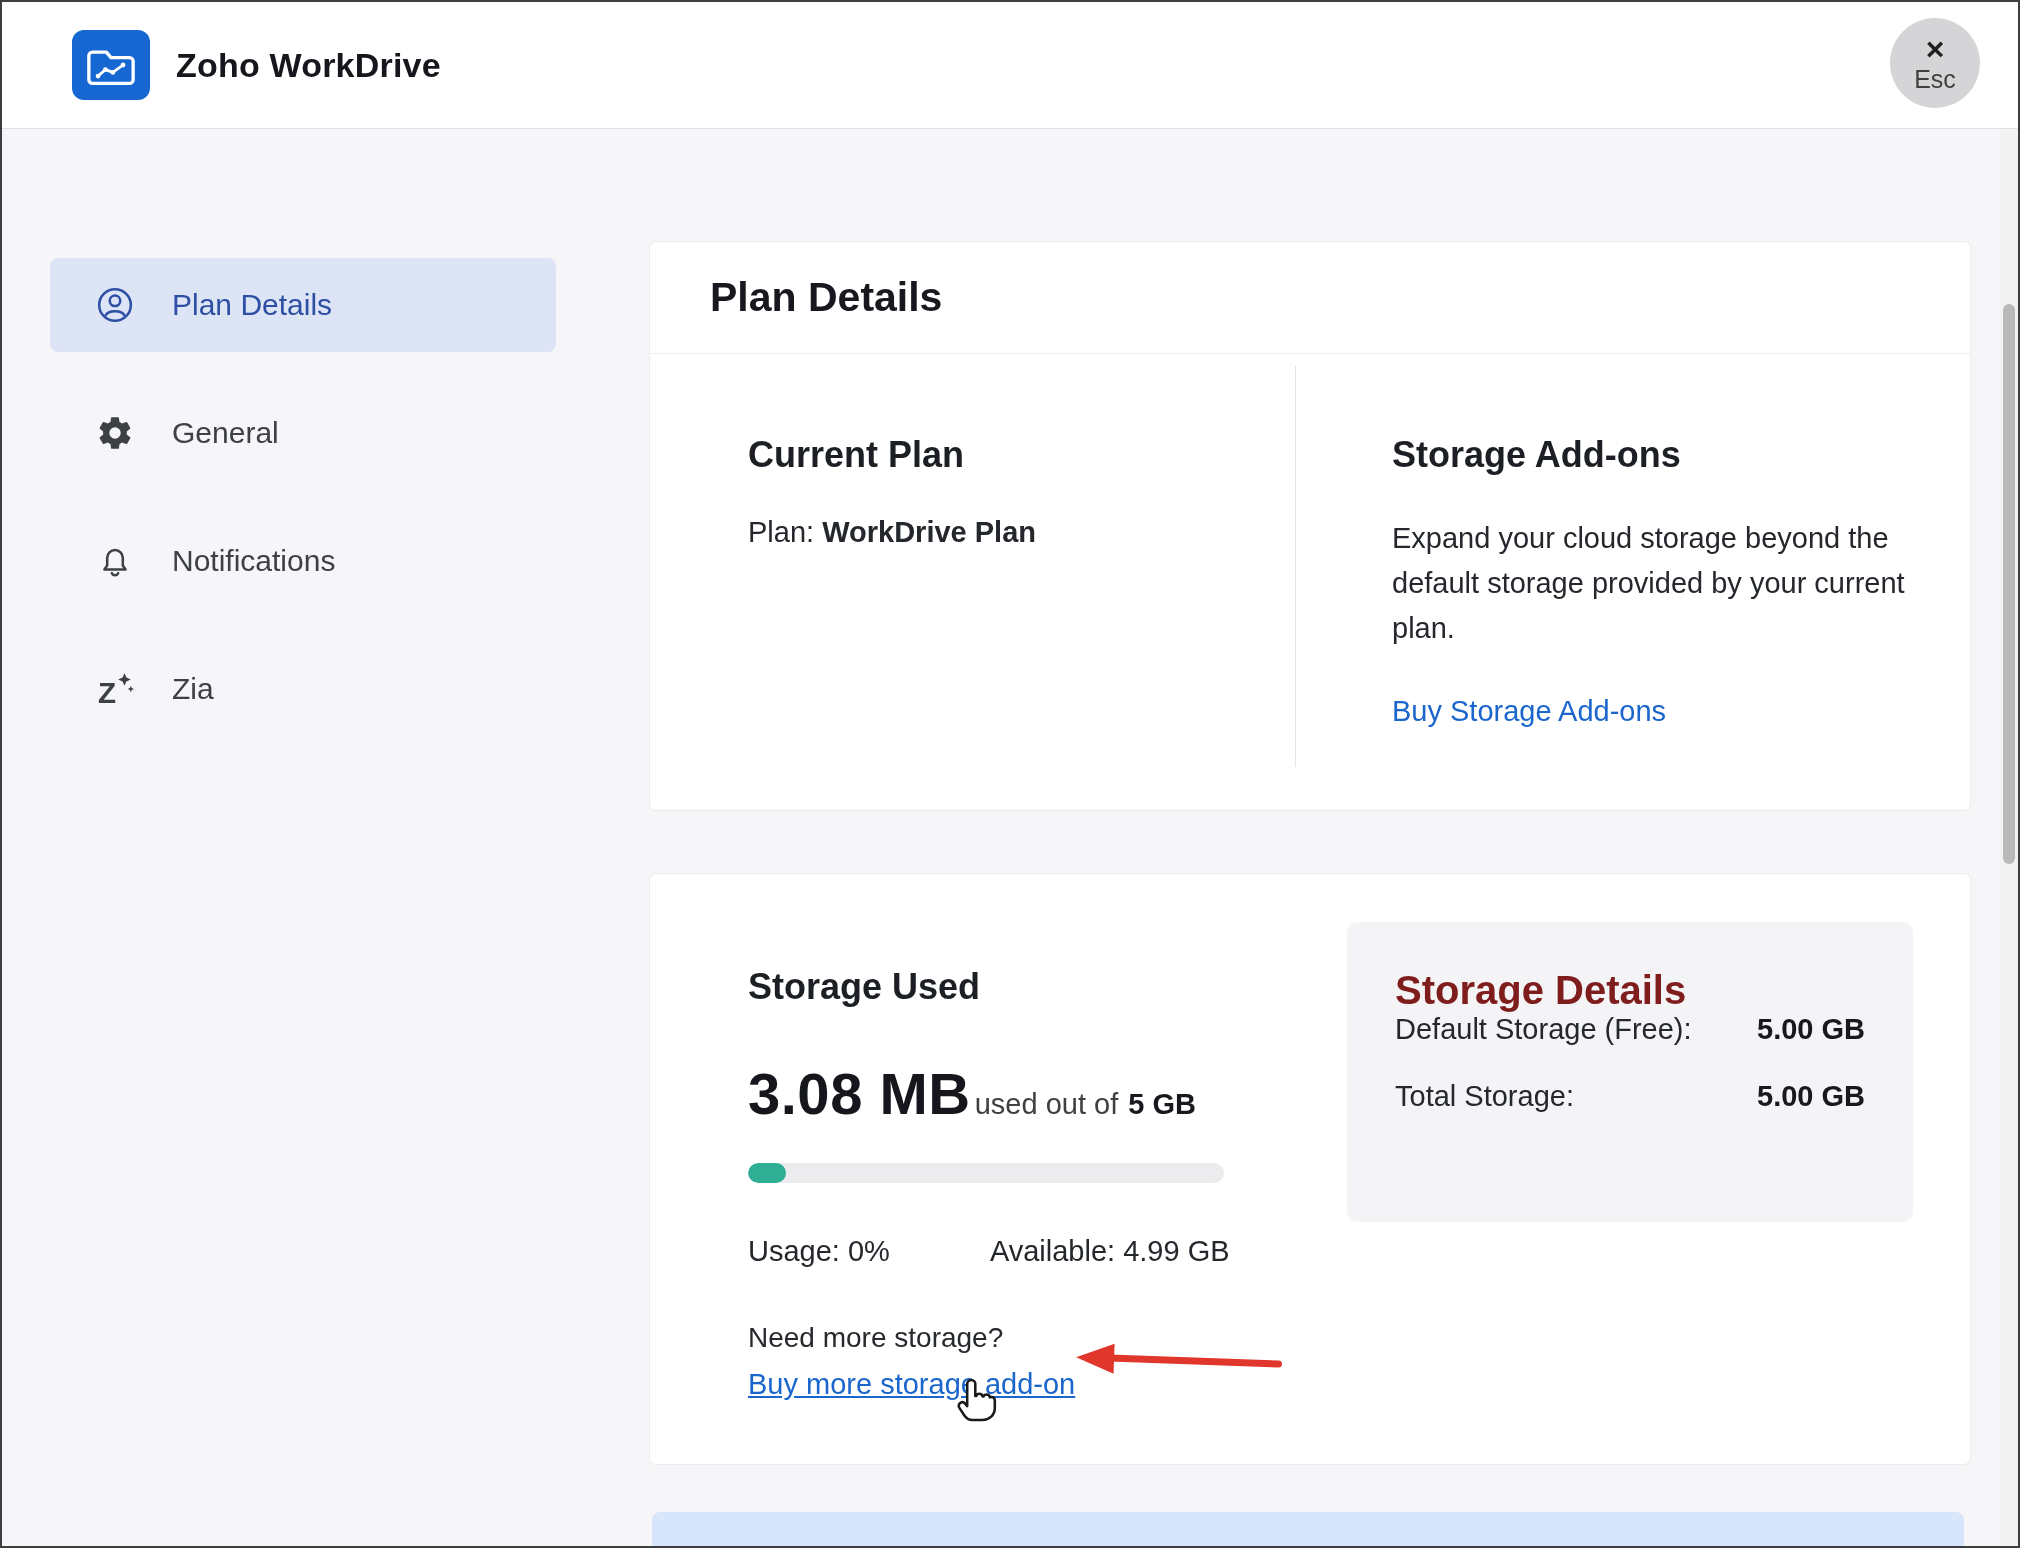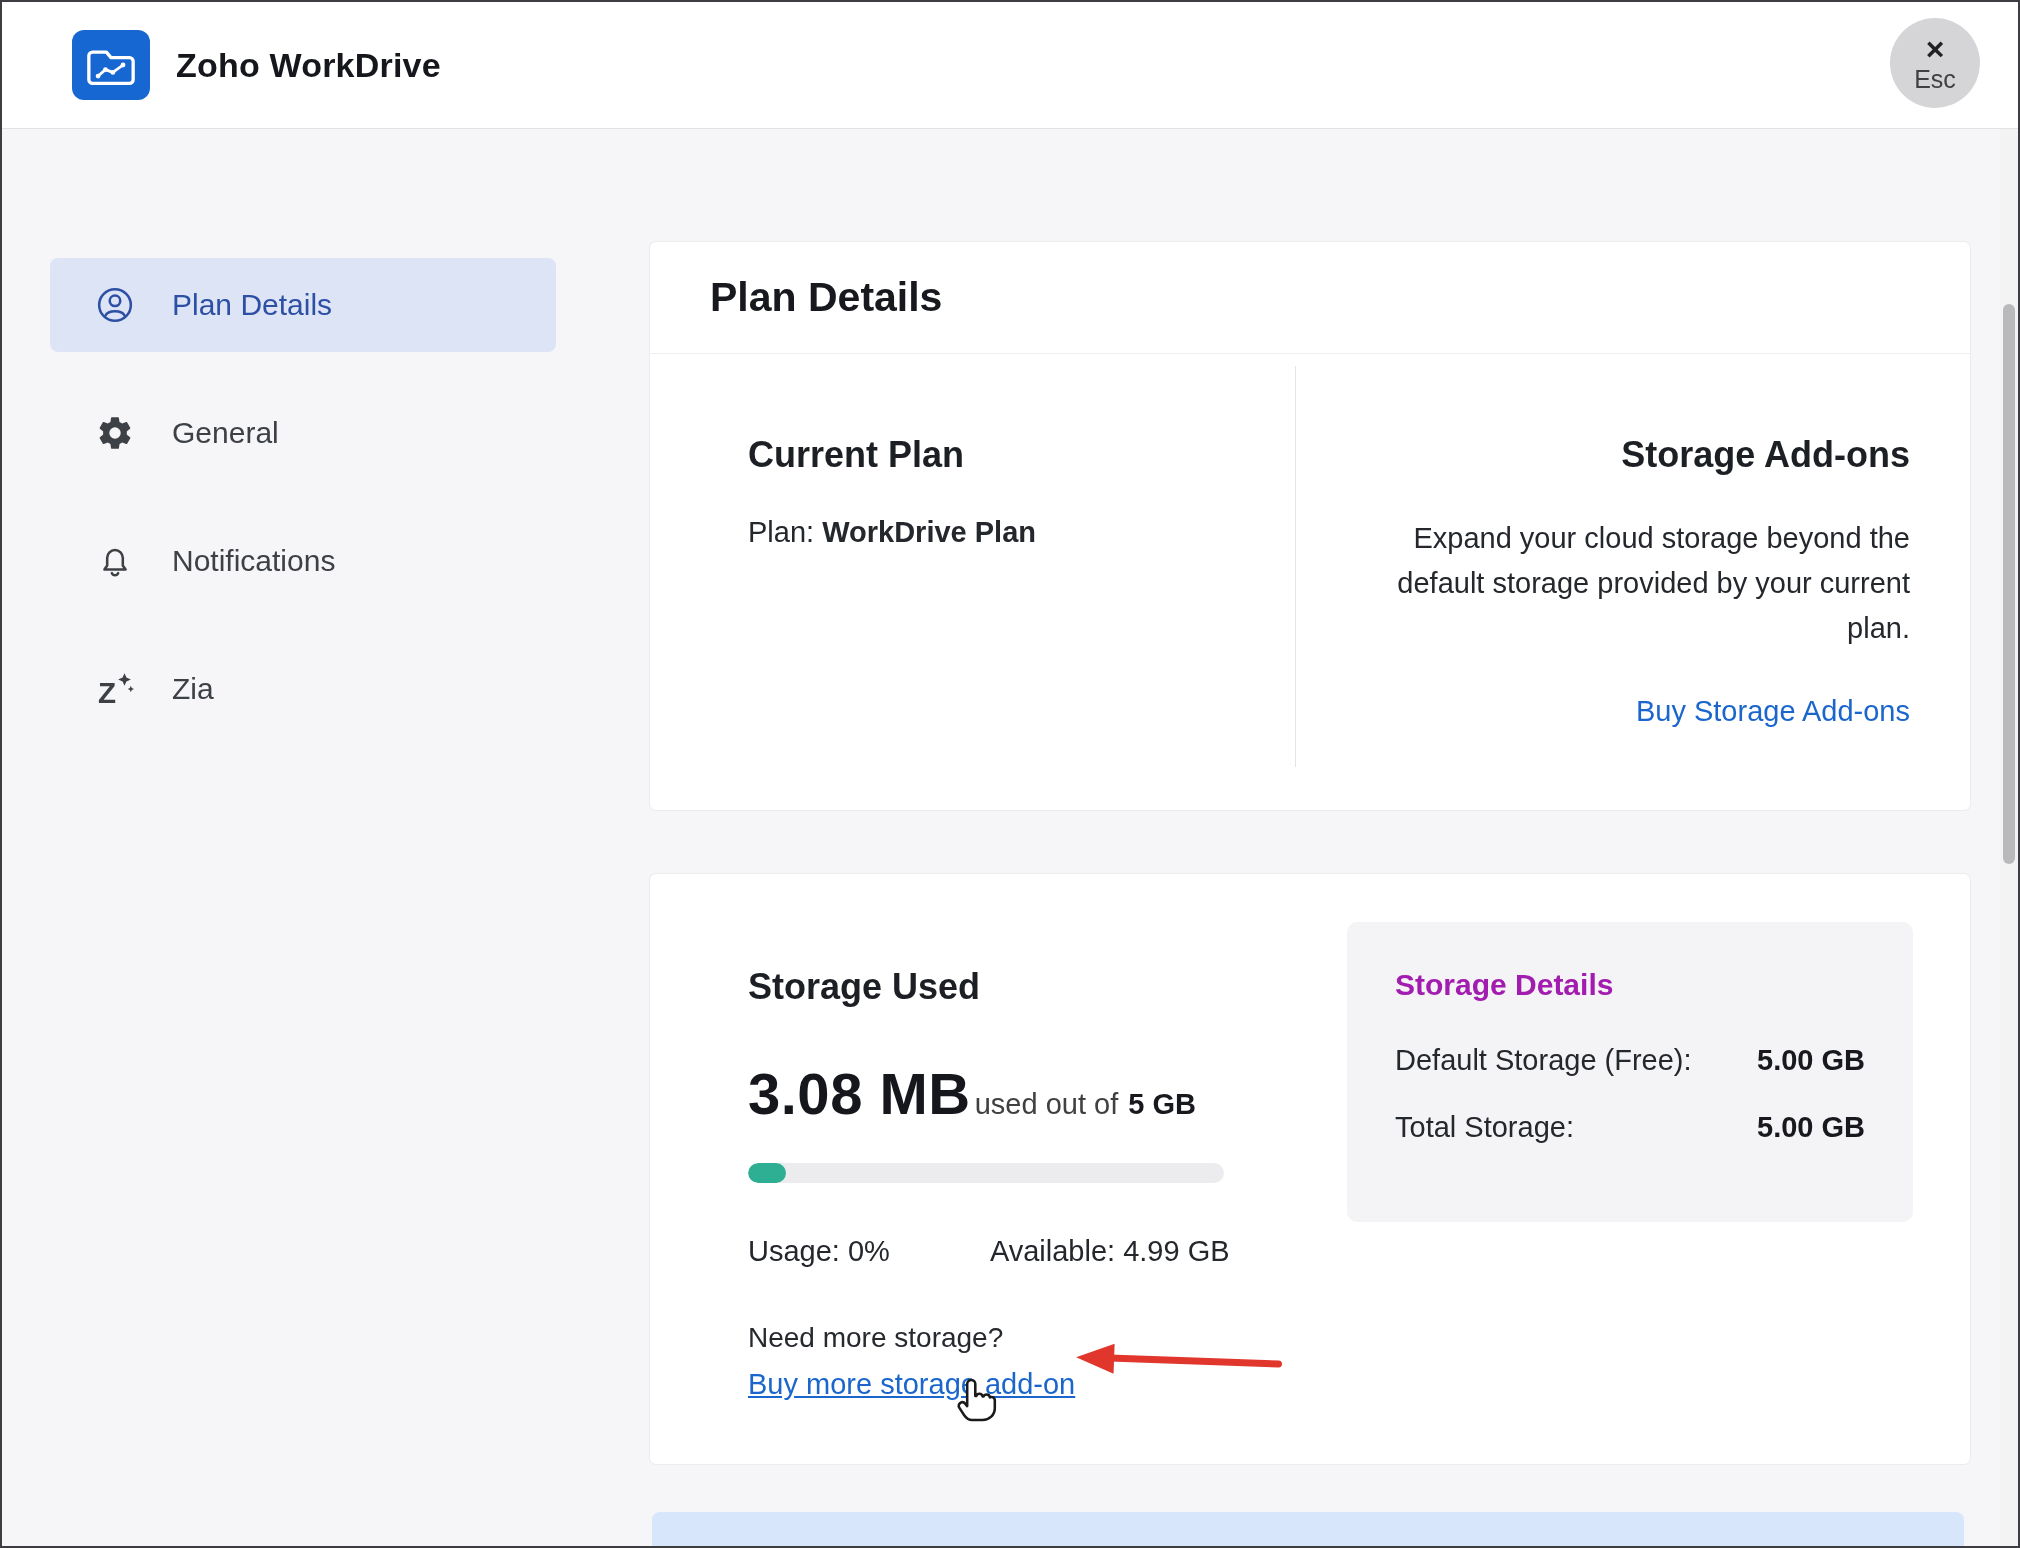"Storage Add-ons" .col-right { text-align: right -> none }
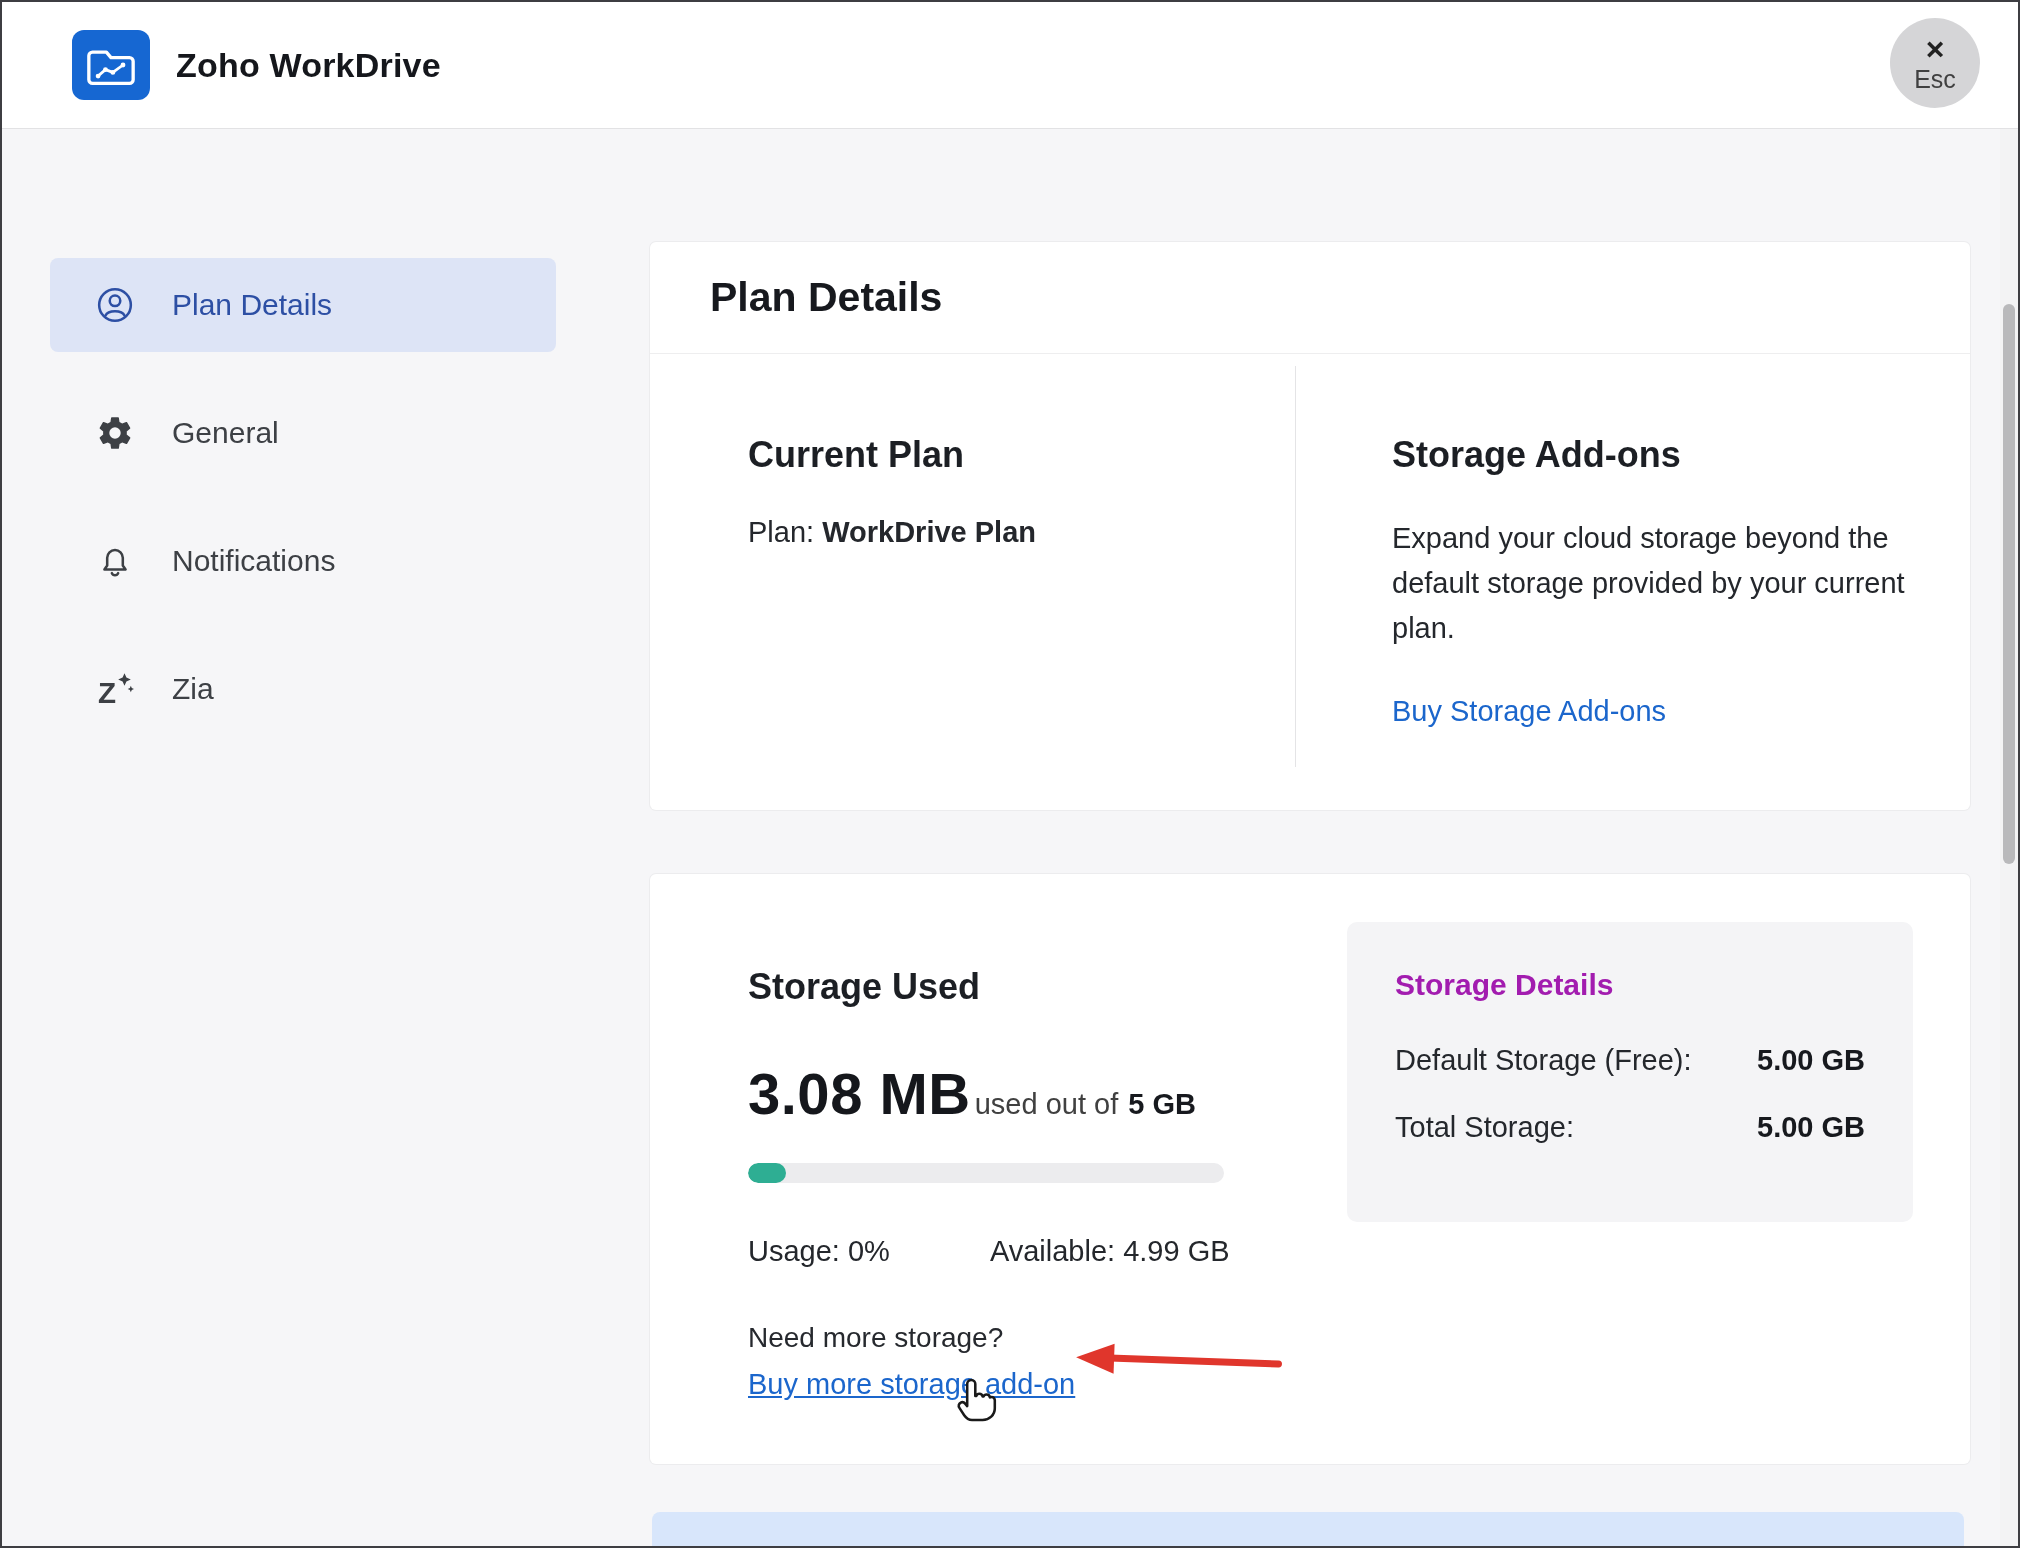"Storage Details" .details-title { color: #a21caf -> #7f1d1d; font-size: 30px -> 40px; margin-bottom: 42px -> none }
